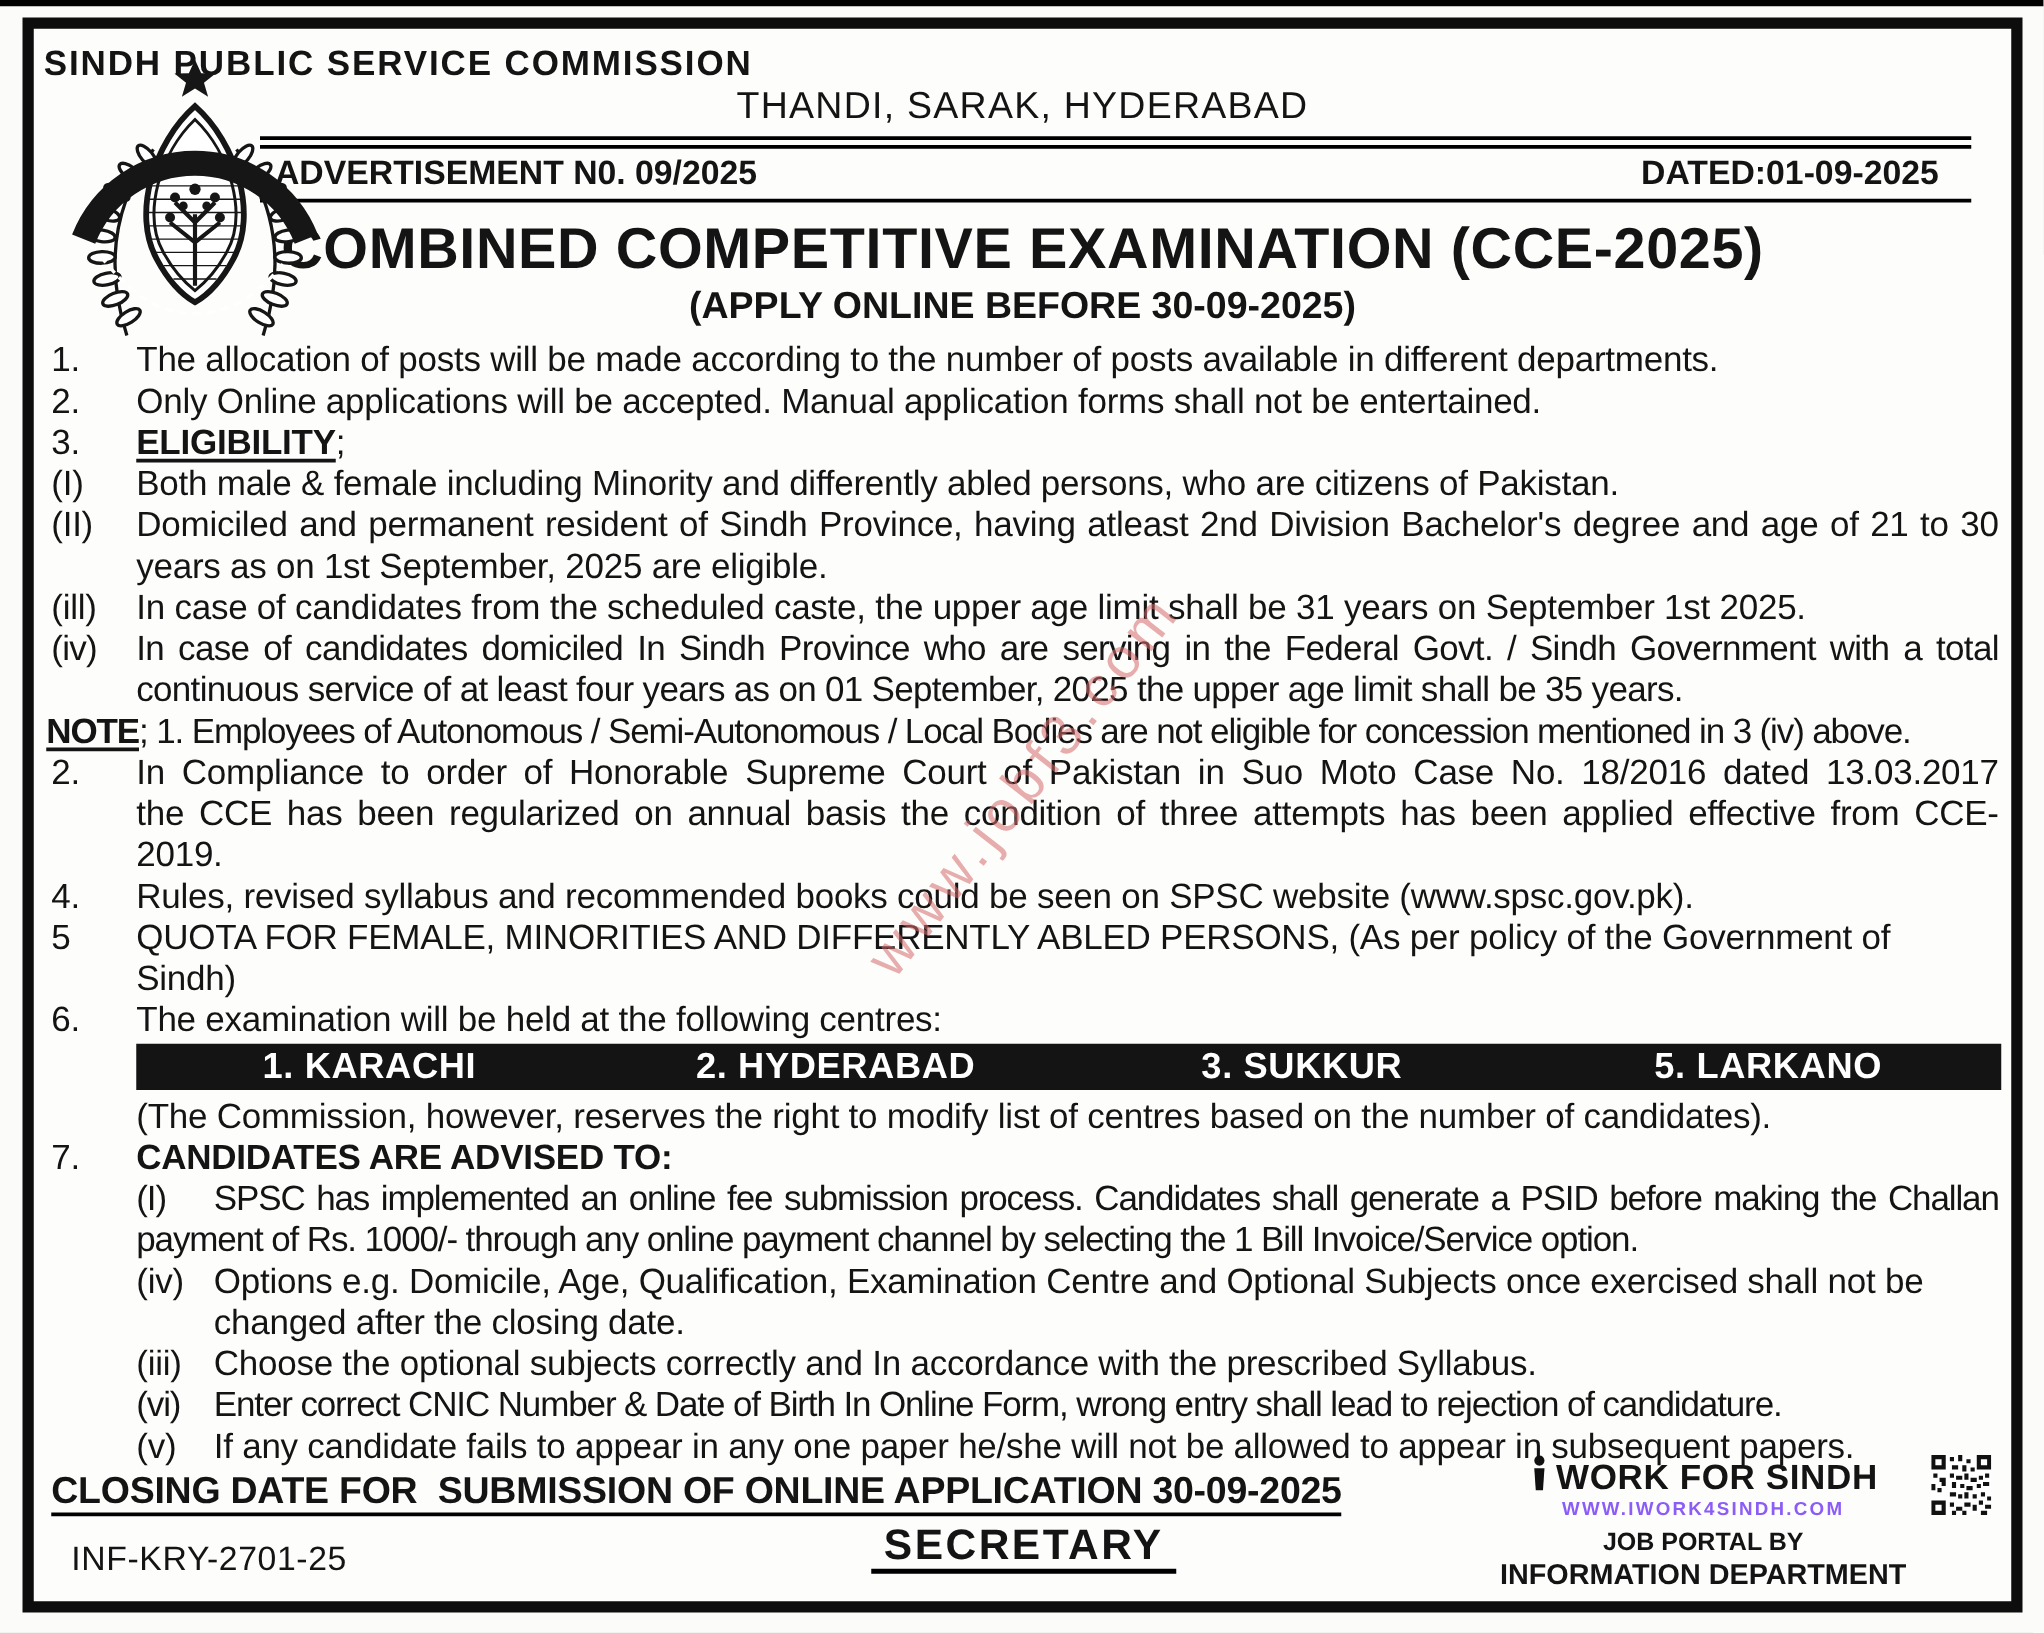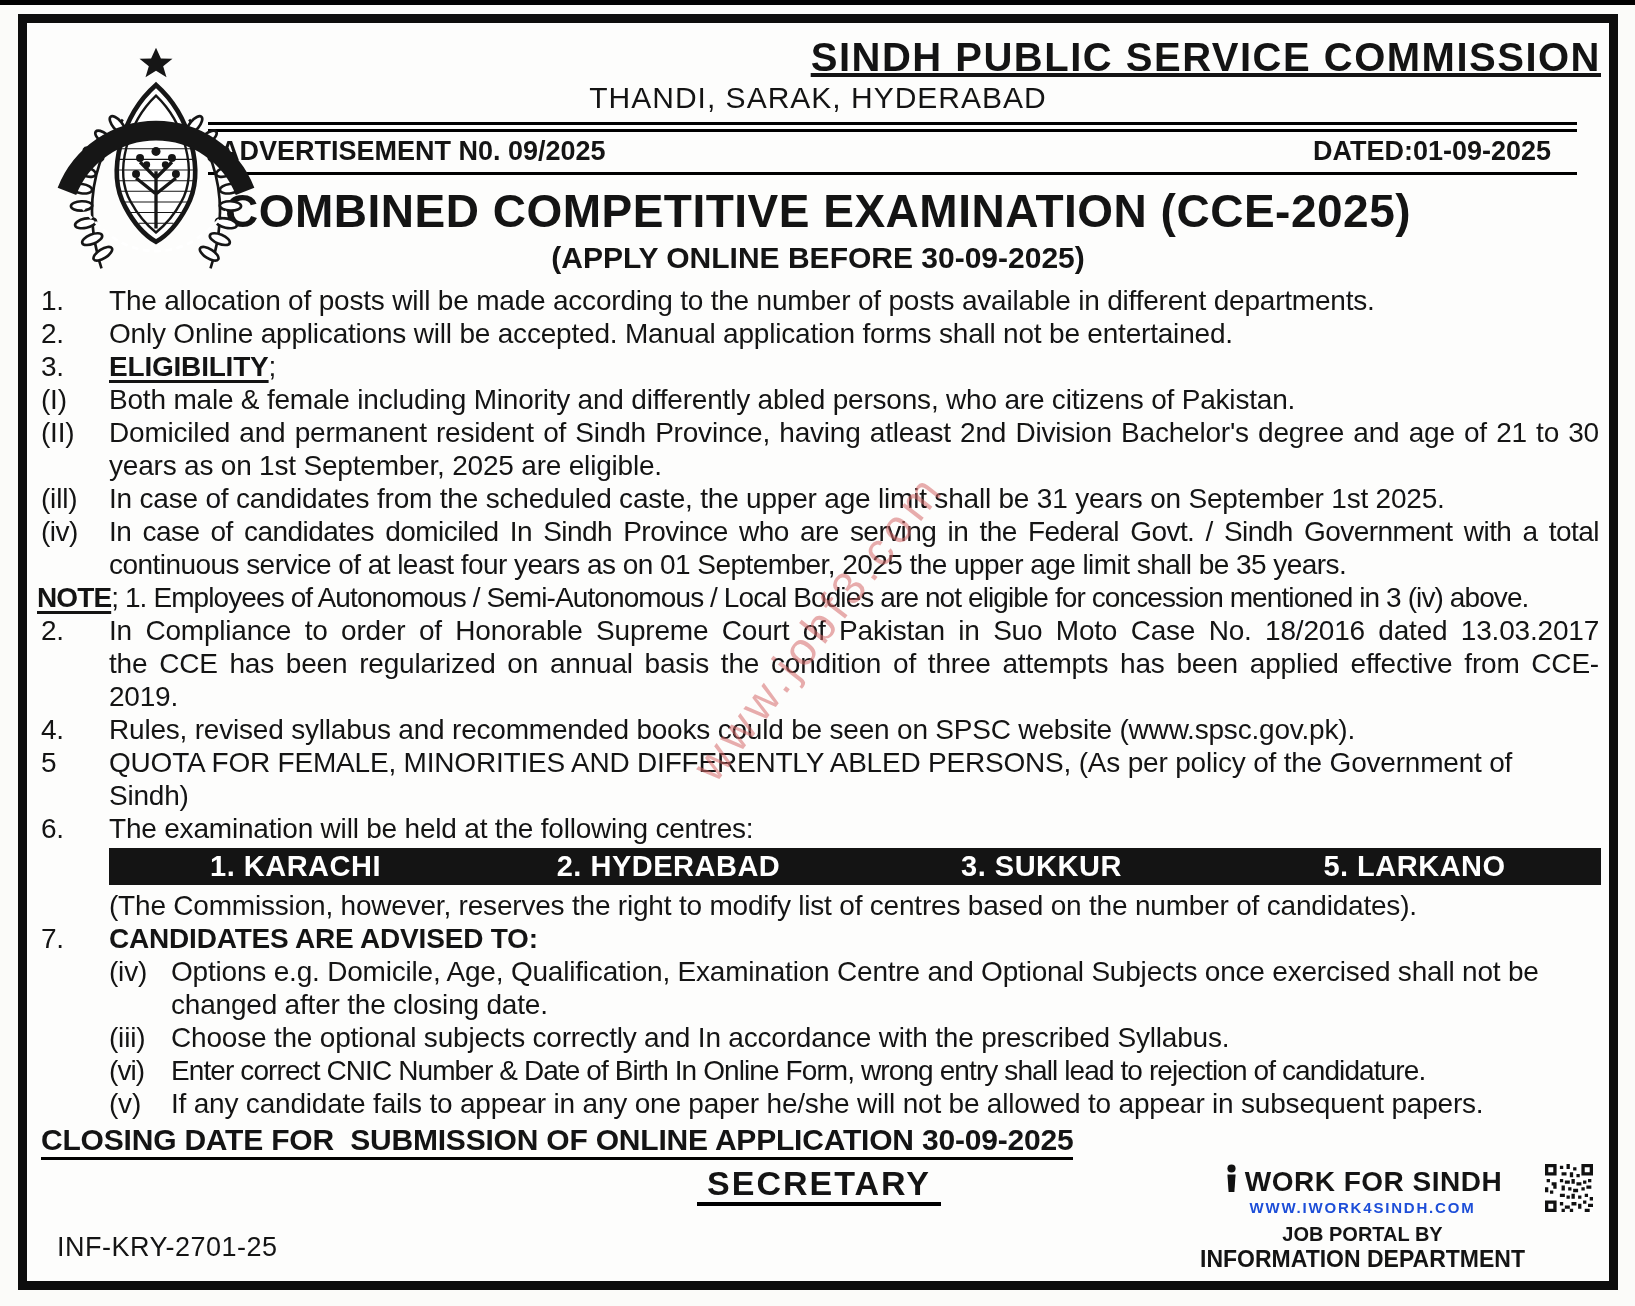"SINDH PUBLIC SERVICE COMMISSION" .org-name { font-size: 40px -> 28px; text-align: right -> left; text-decoration: underline -> none }
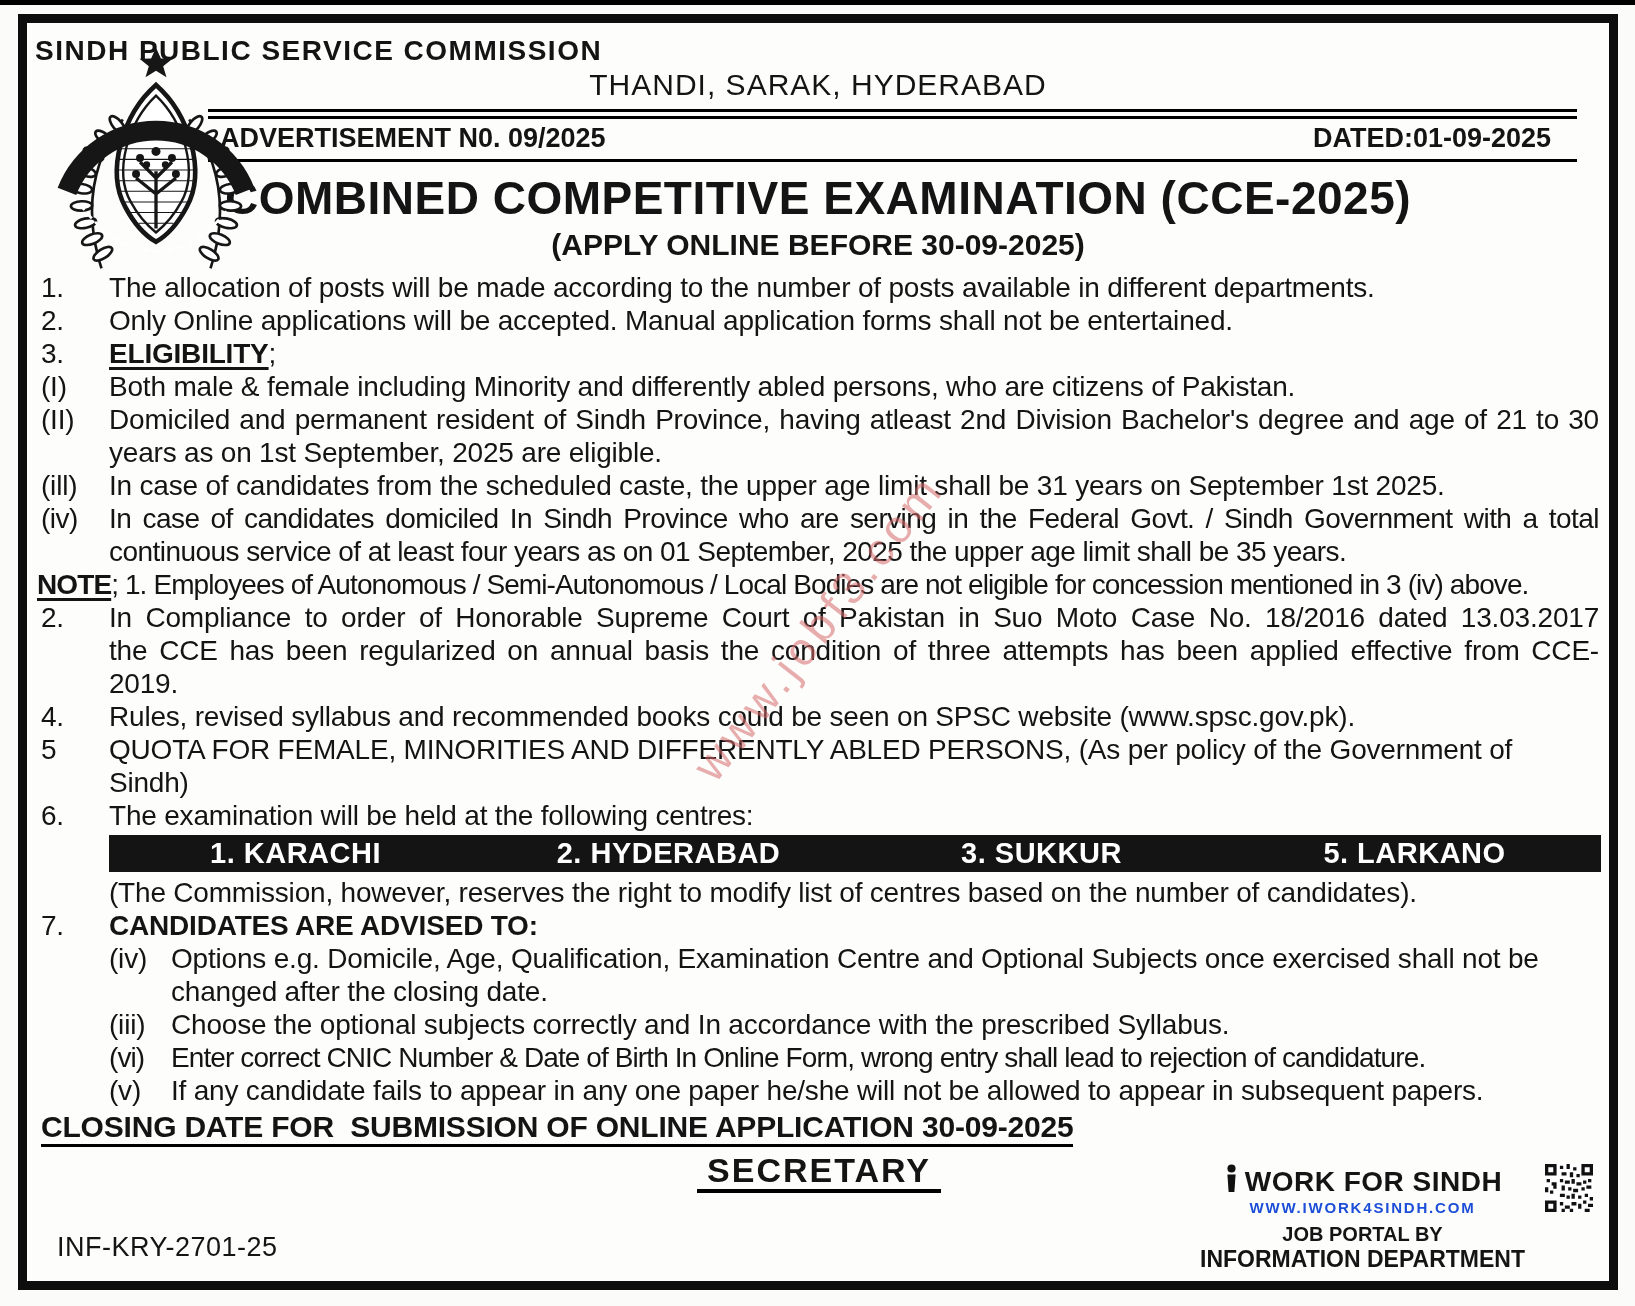"(I) SPSC has implemented an" div.sub-row { html: none -> <div> <span>(I)</span><span>SPSC has implemented an online fee submission process. Candidates shall generate a PSID before making the Challan payment of Rs. 1000/- through any online payment channel by selecting the 1 Bill Invoice/Service option.</span> </div> }
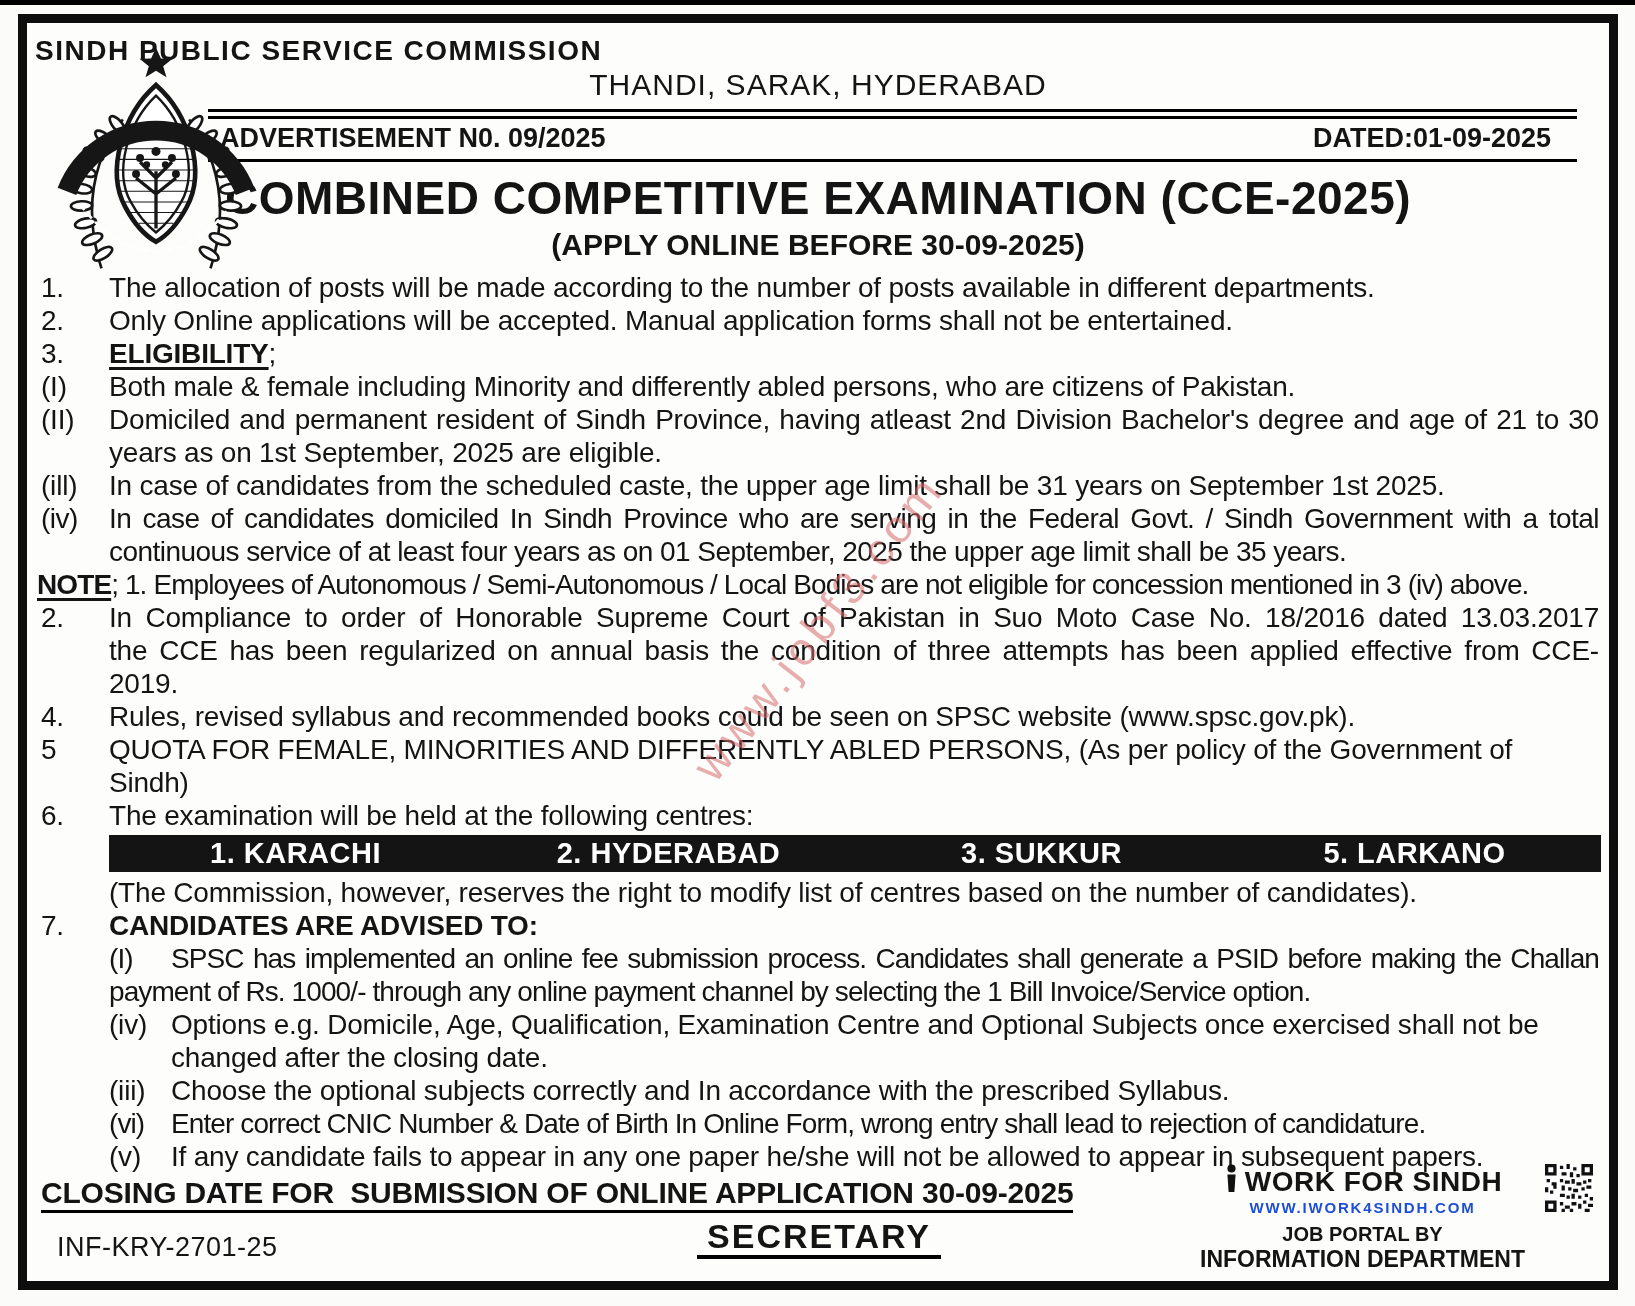"WWW.IWORK4SINDH.COM" .iwork-url { color: #1d4ed8 -> #8b5cf6 }
